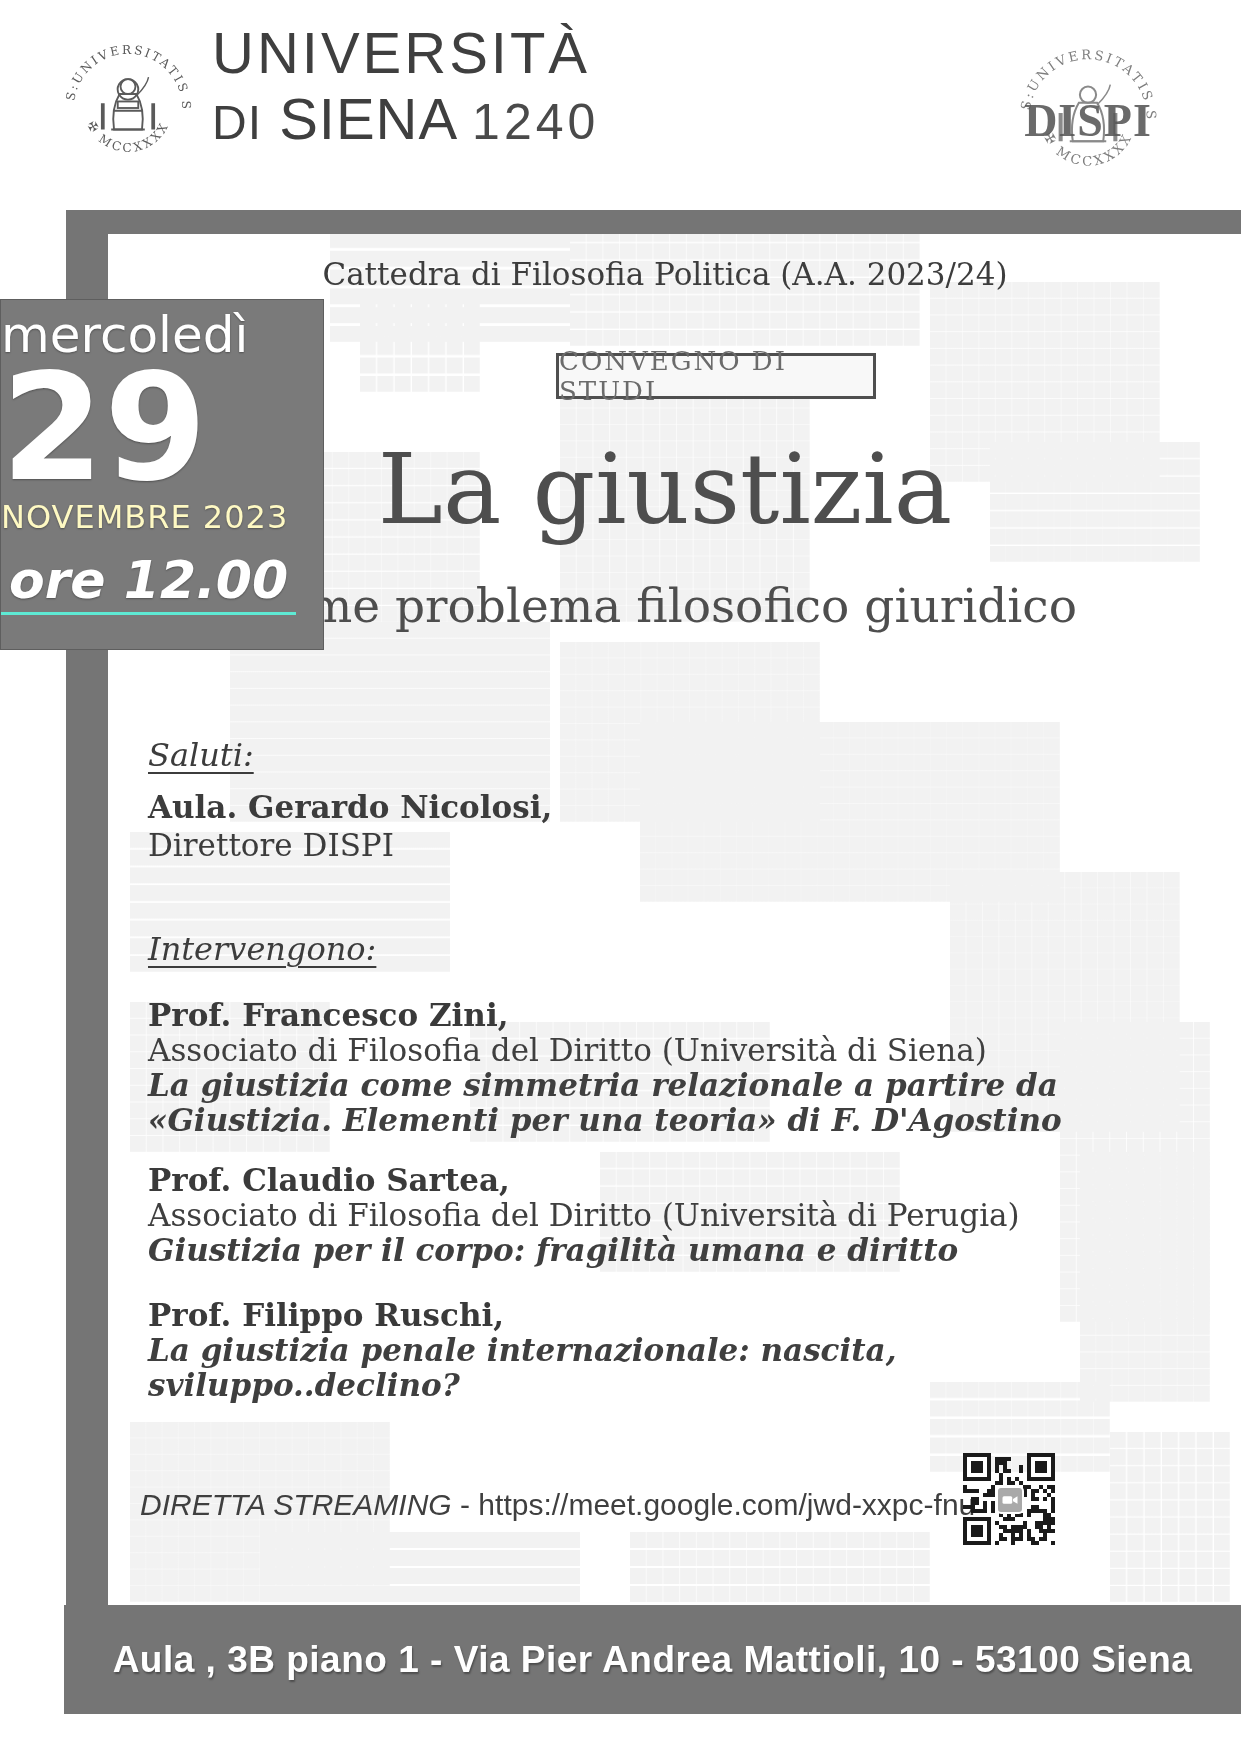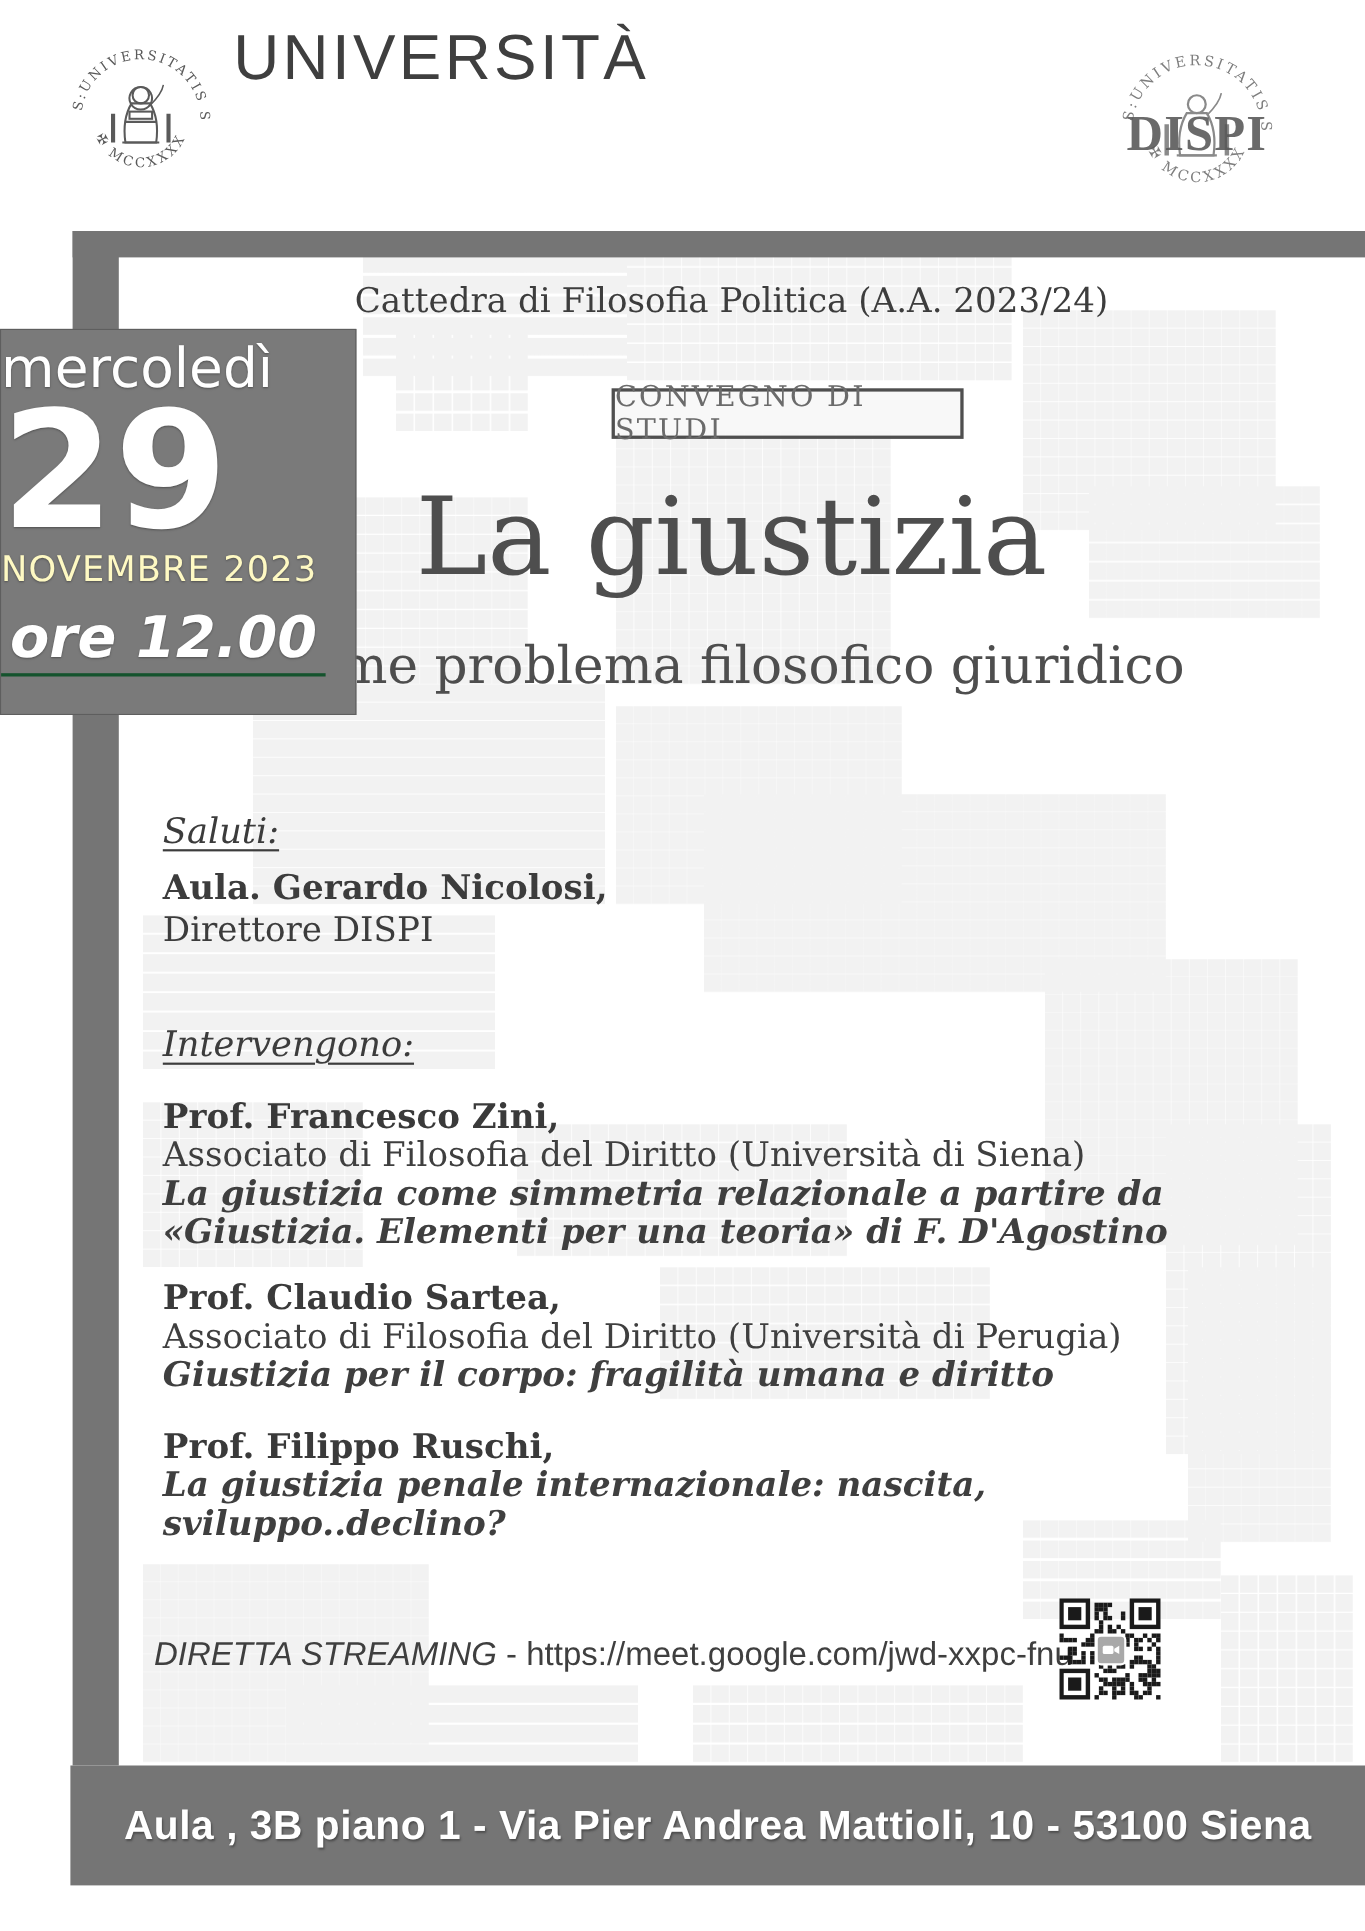"DI SIENA 1240" div { html: none -> <div> <span>DI</span> <span>SIENA</span> <span>1240</span> </div> }
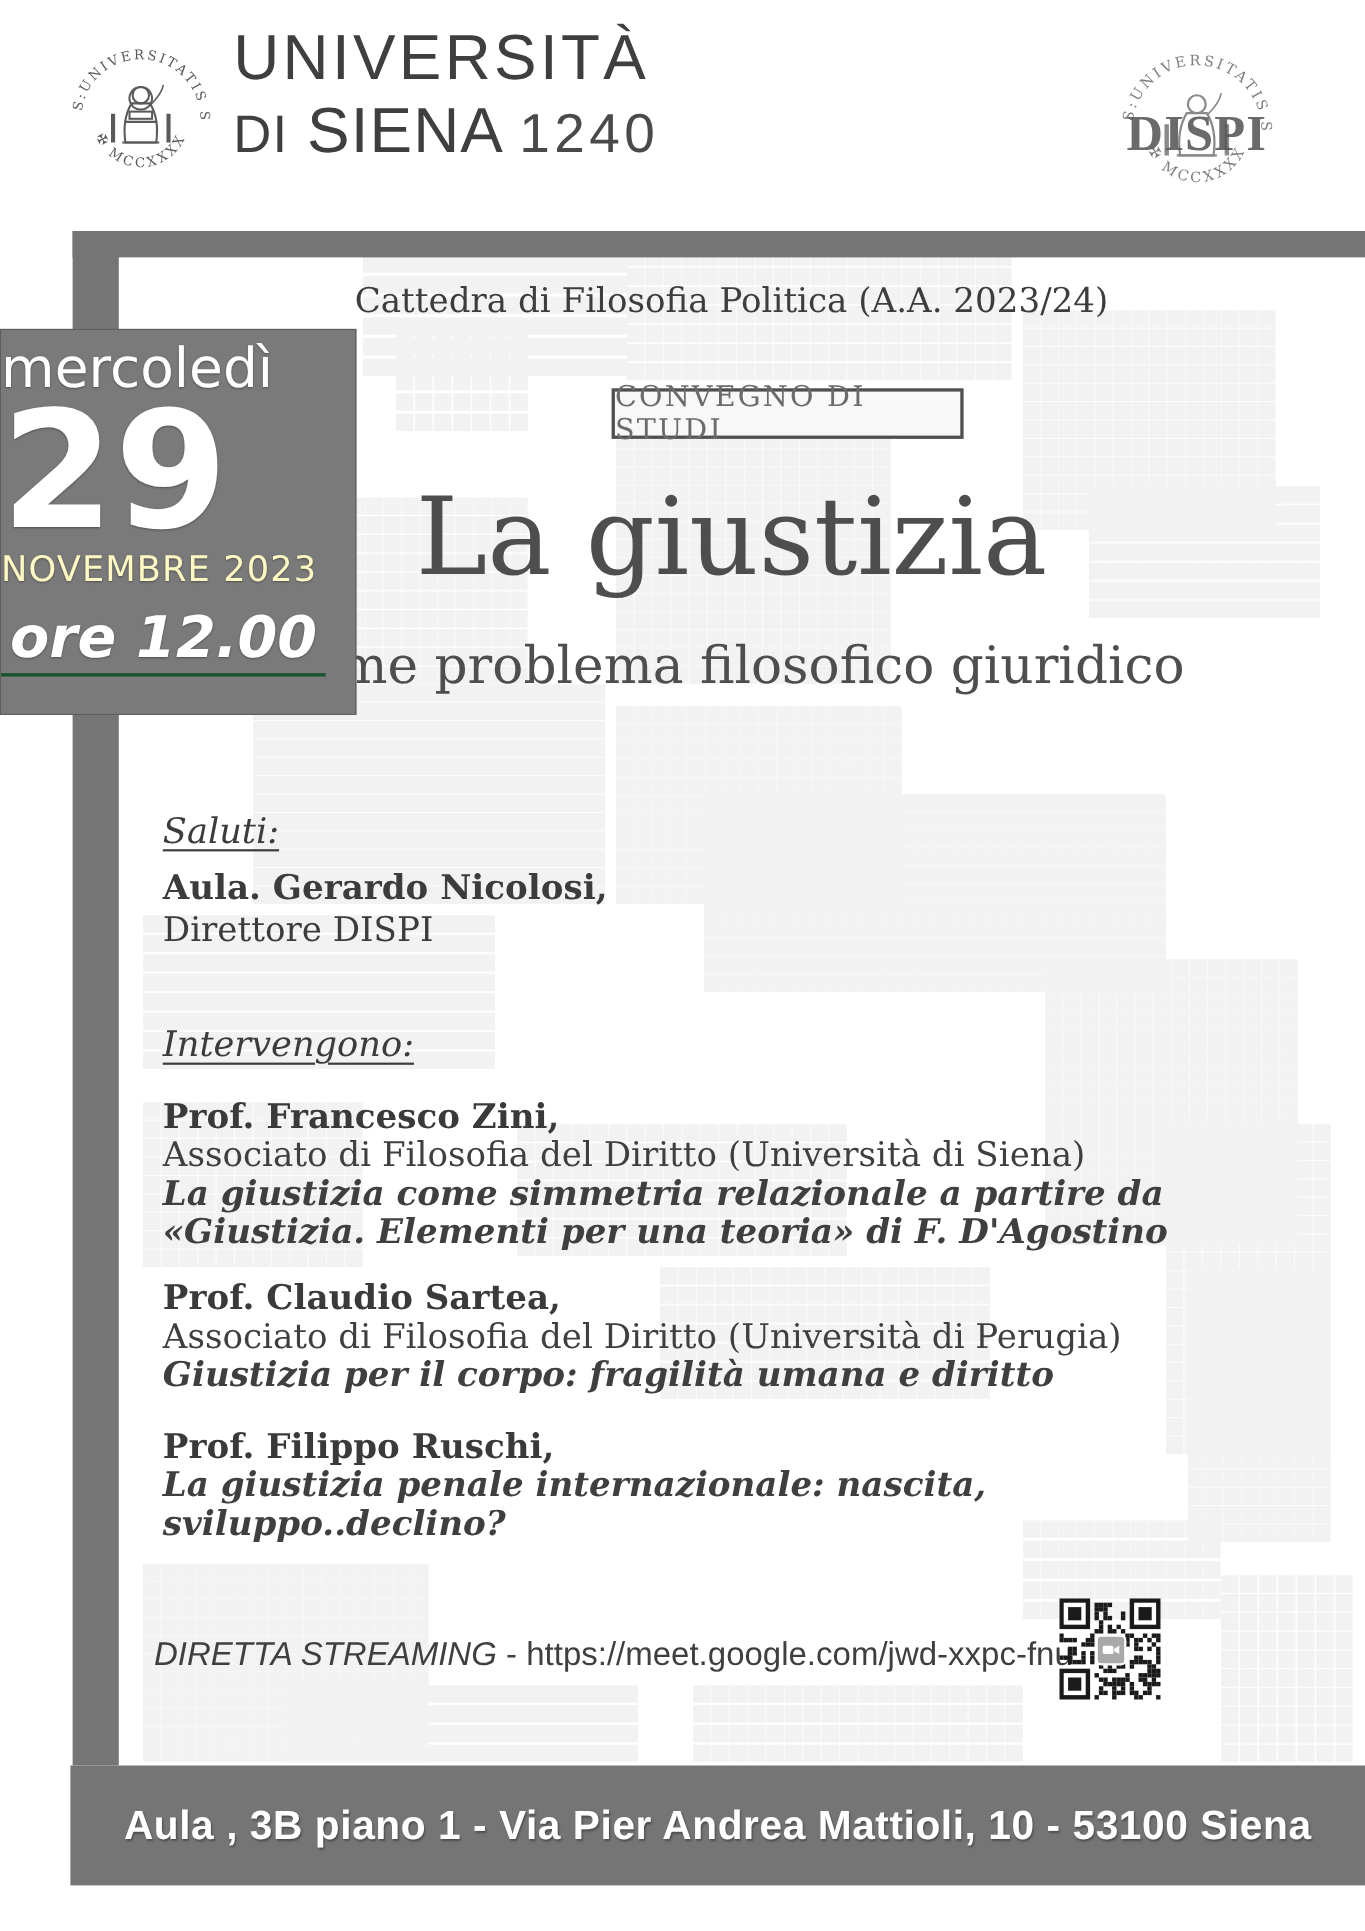"ore 12.00" #time-value { border-bottom: 3px solid #14532d -> 3px solid #5eead4 }
